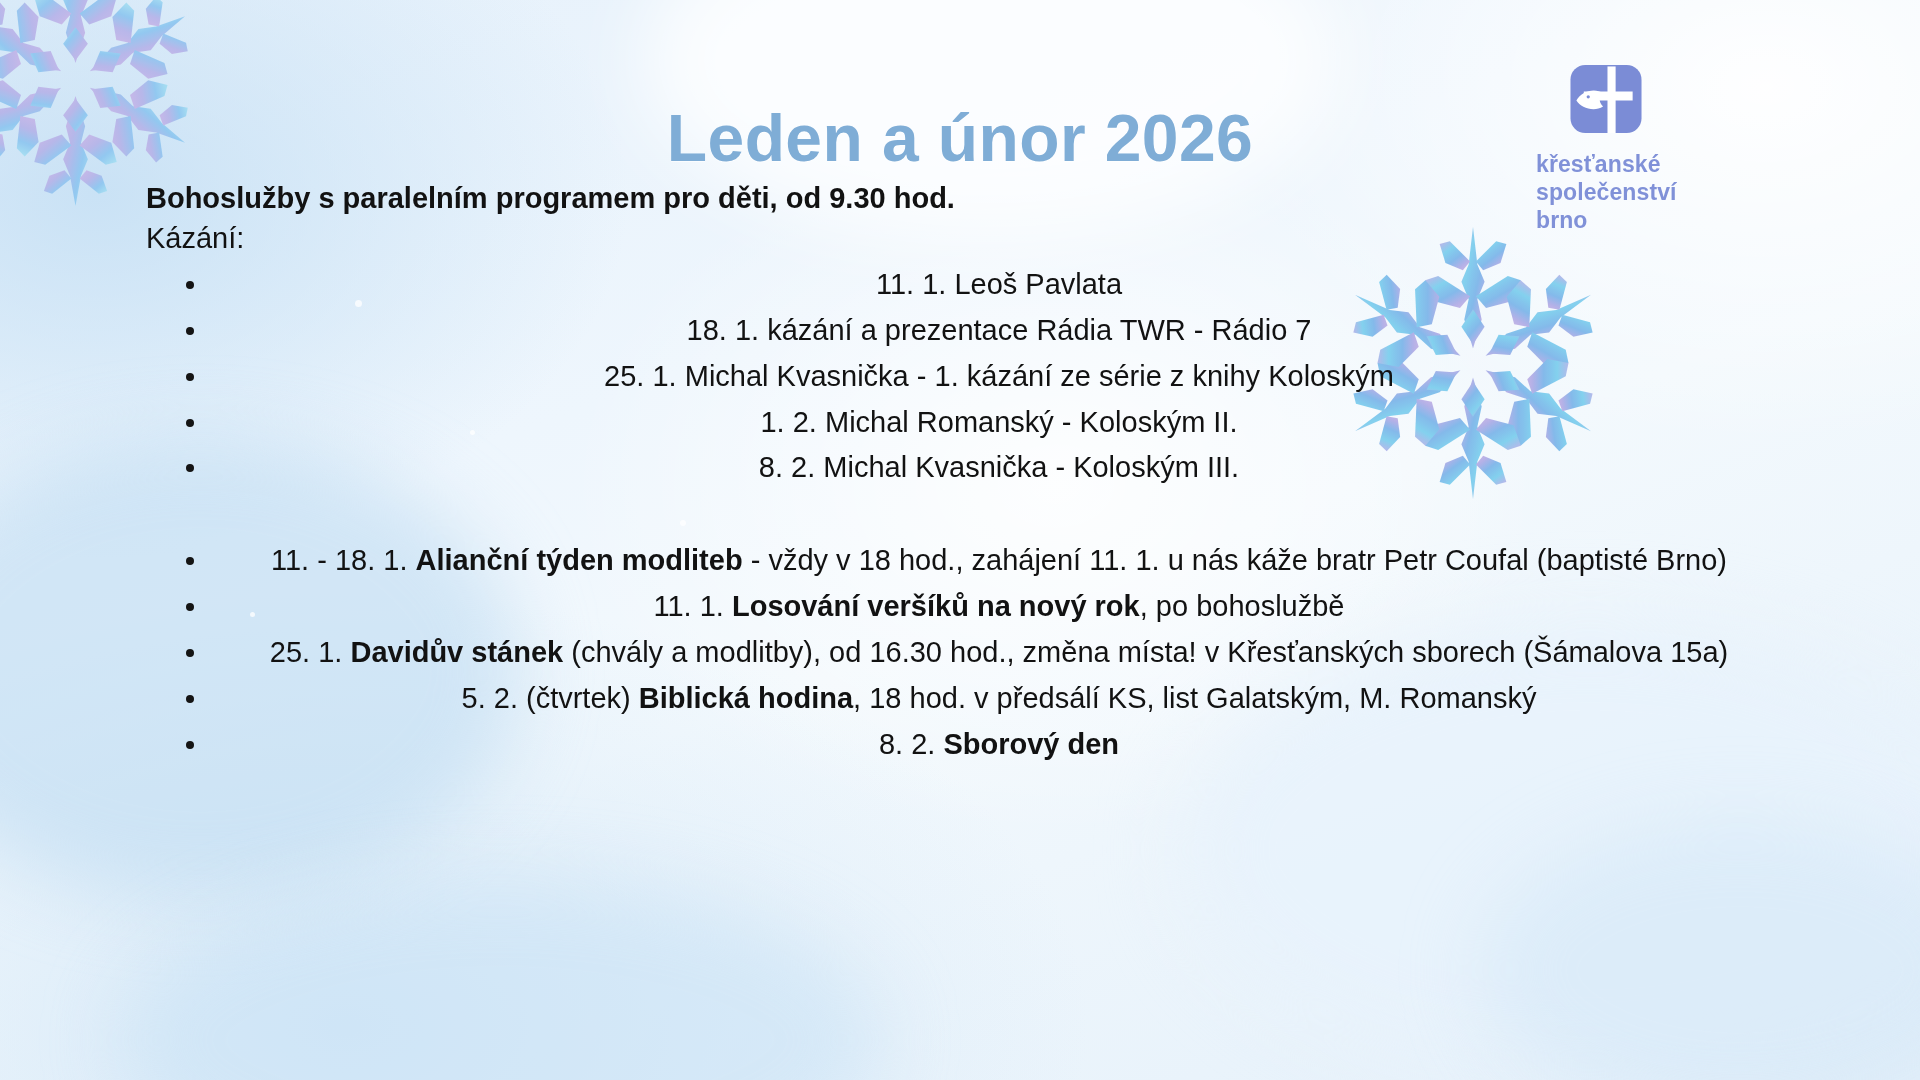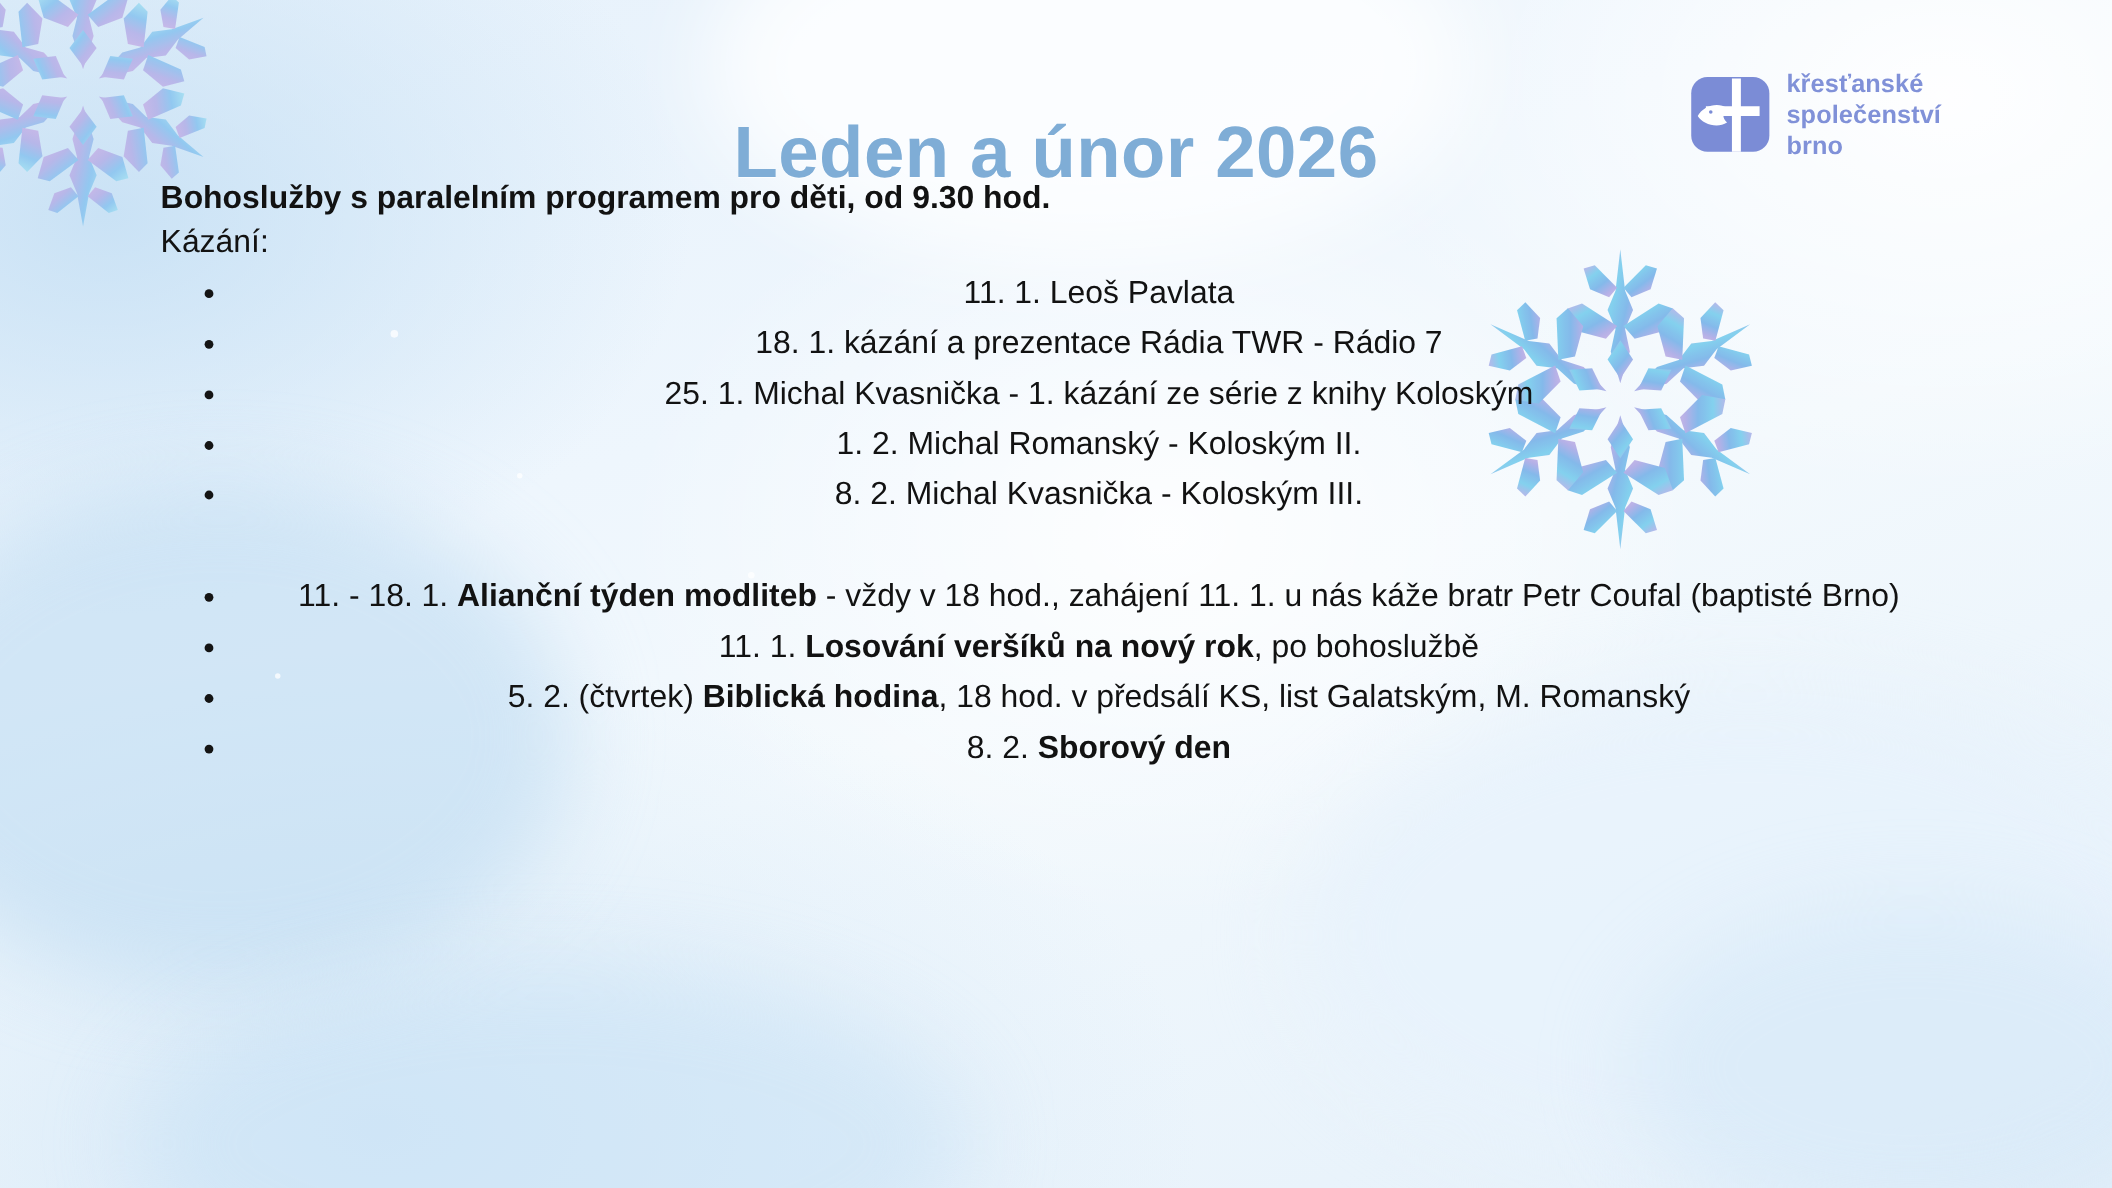"křesťanské" #logo { flex-direction: none -> column }
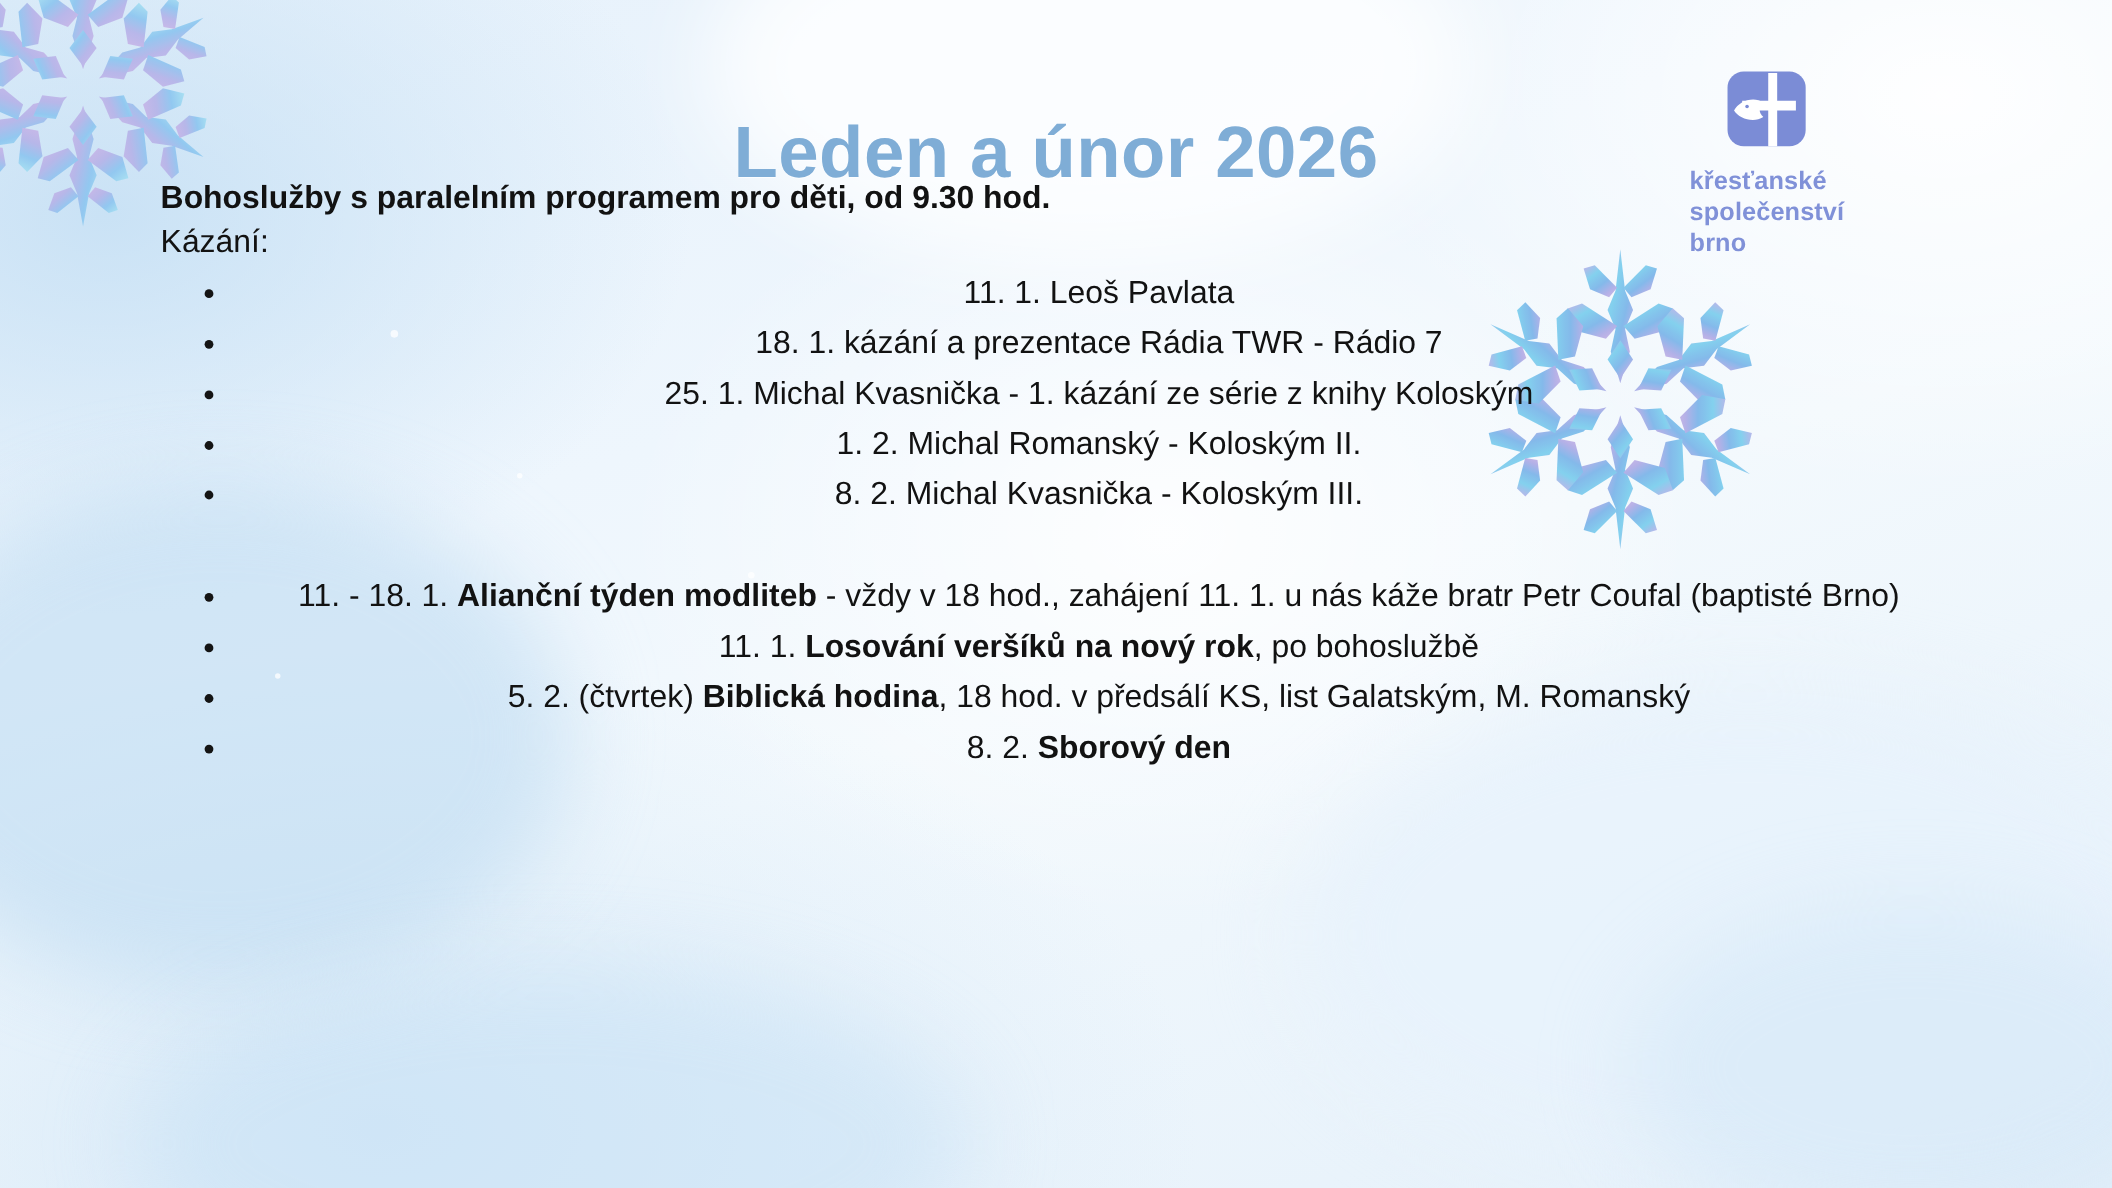"Bohoslužby s paralelním programem pro" #content { top: 160px -> 178px }
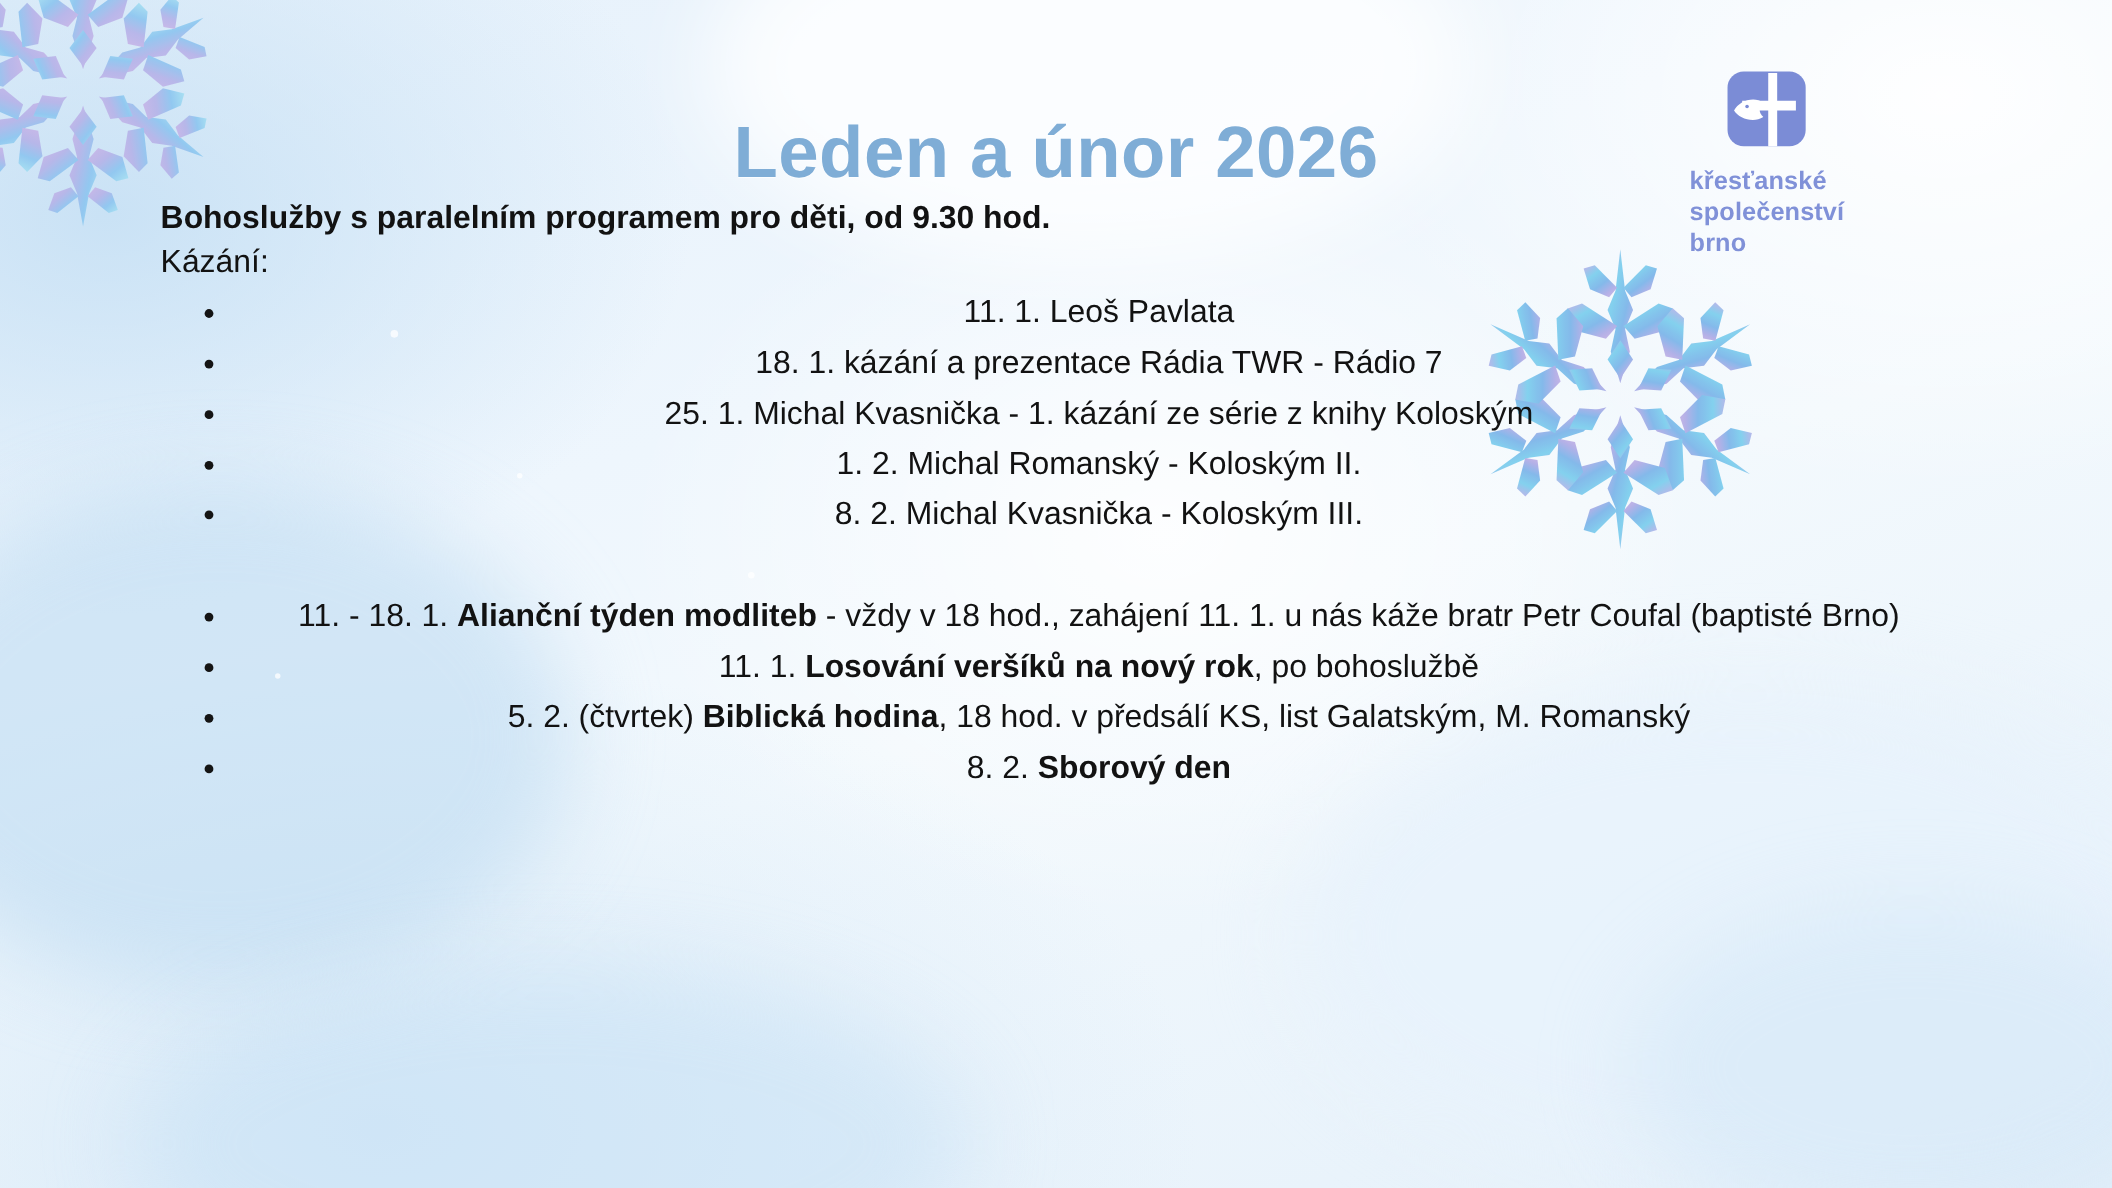"25. 1. Davidův stánek (chvály" li { html: none -> <li><span>25. 1. </span><b>Davidův stánek</b><span> (chvály a modlitby), od 16.30 hod., změna místa! v Křesťanských sborech (Šámalova 15a)</span></li> }
